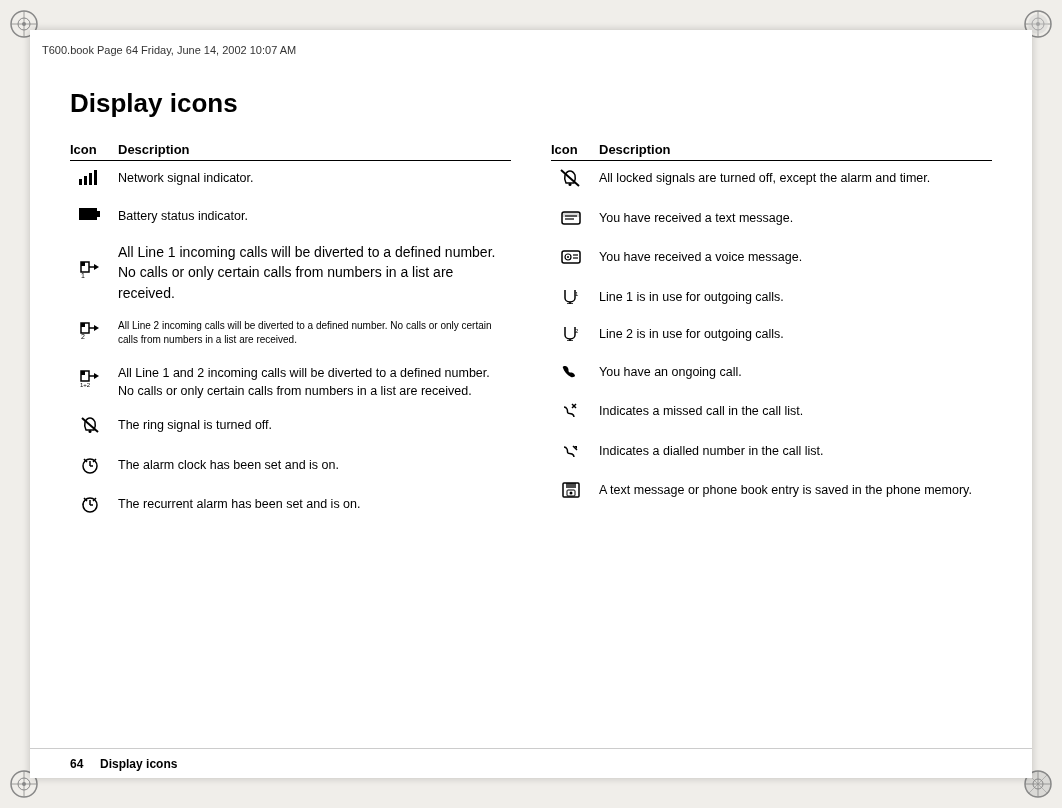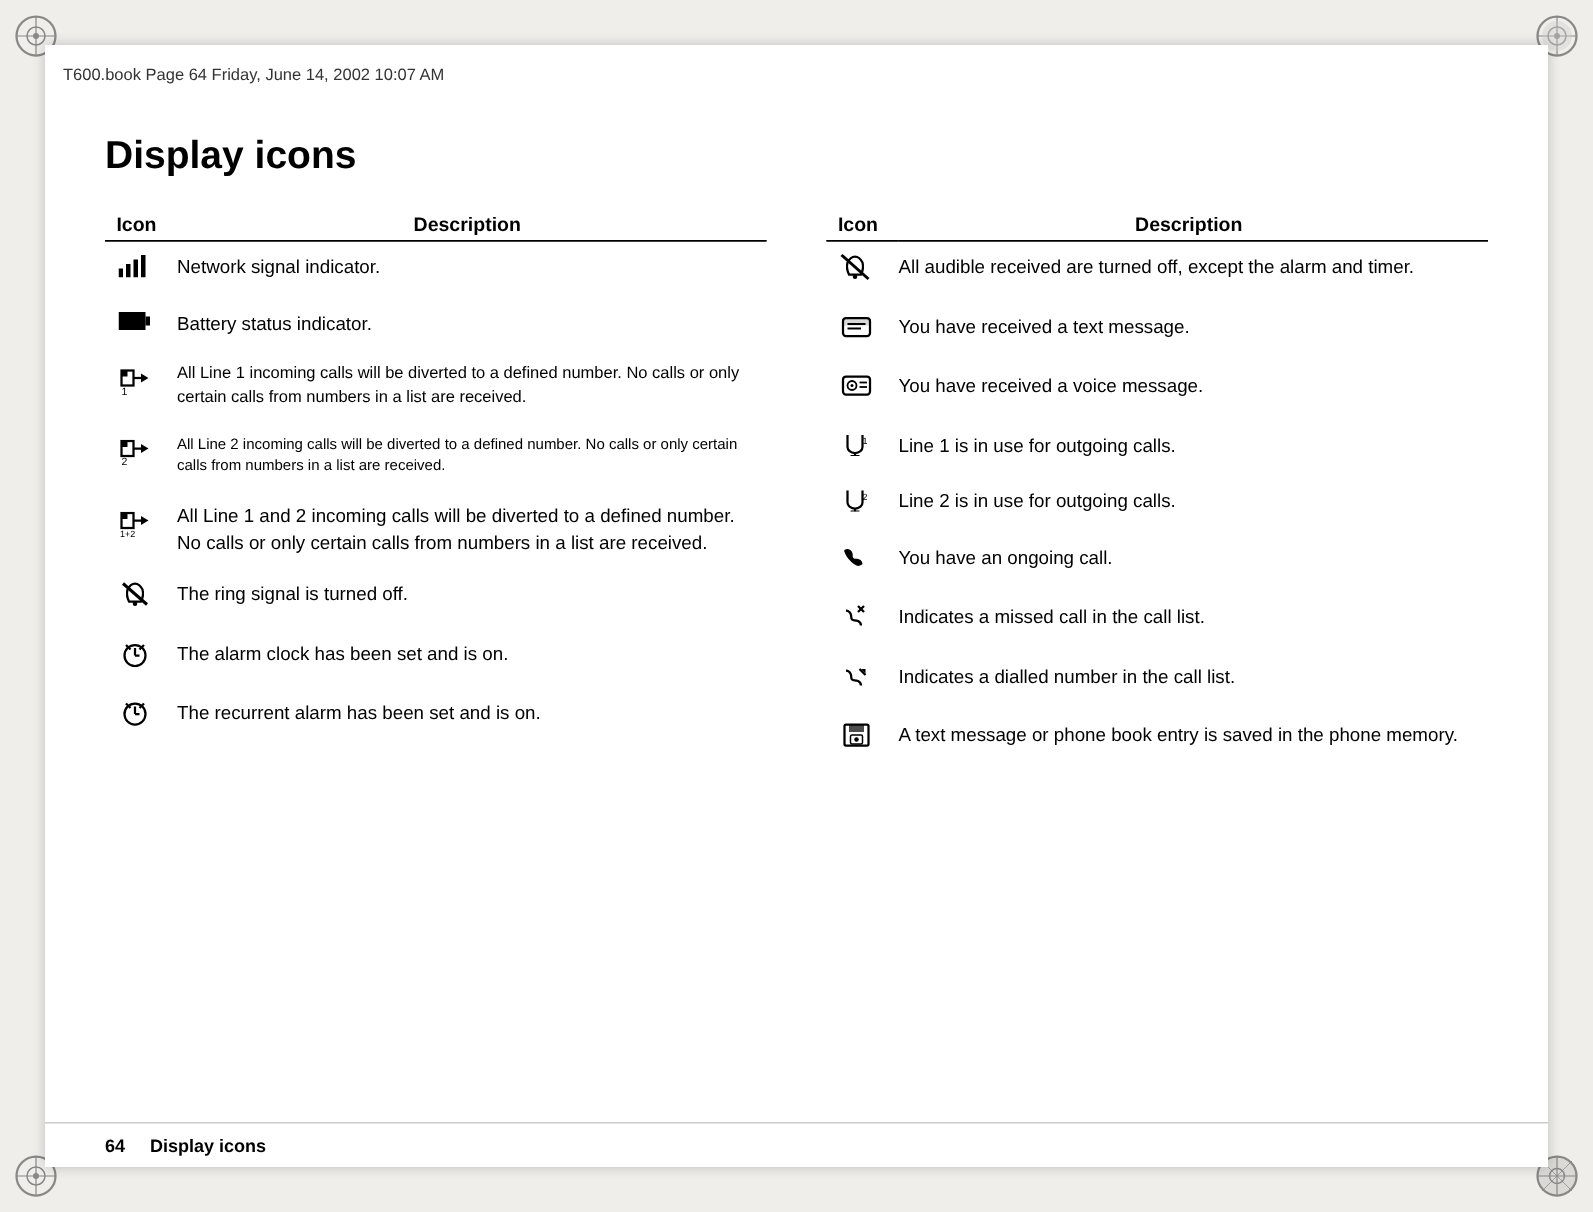"Icon" .icon-table thead tr th { text-align: center -> left }
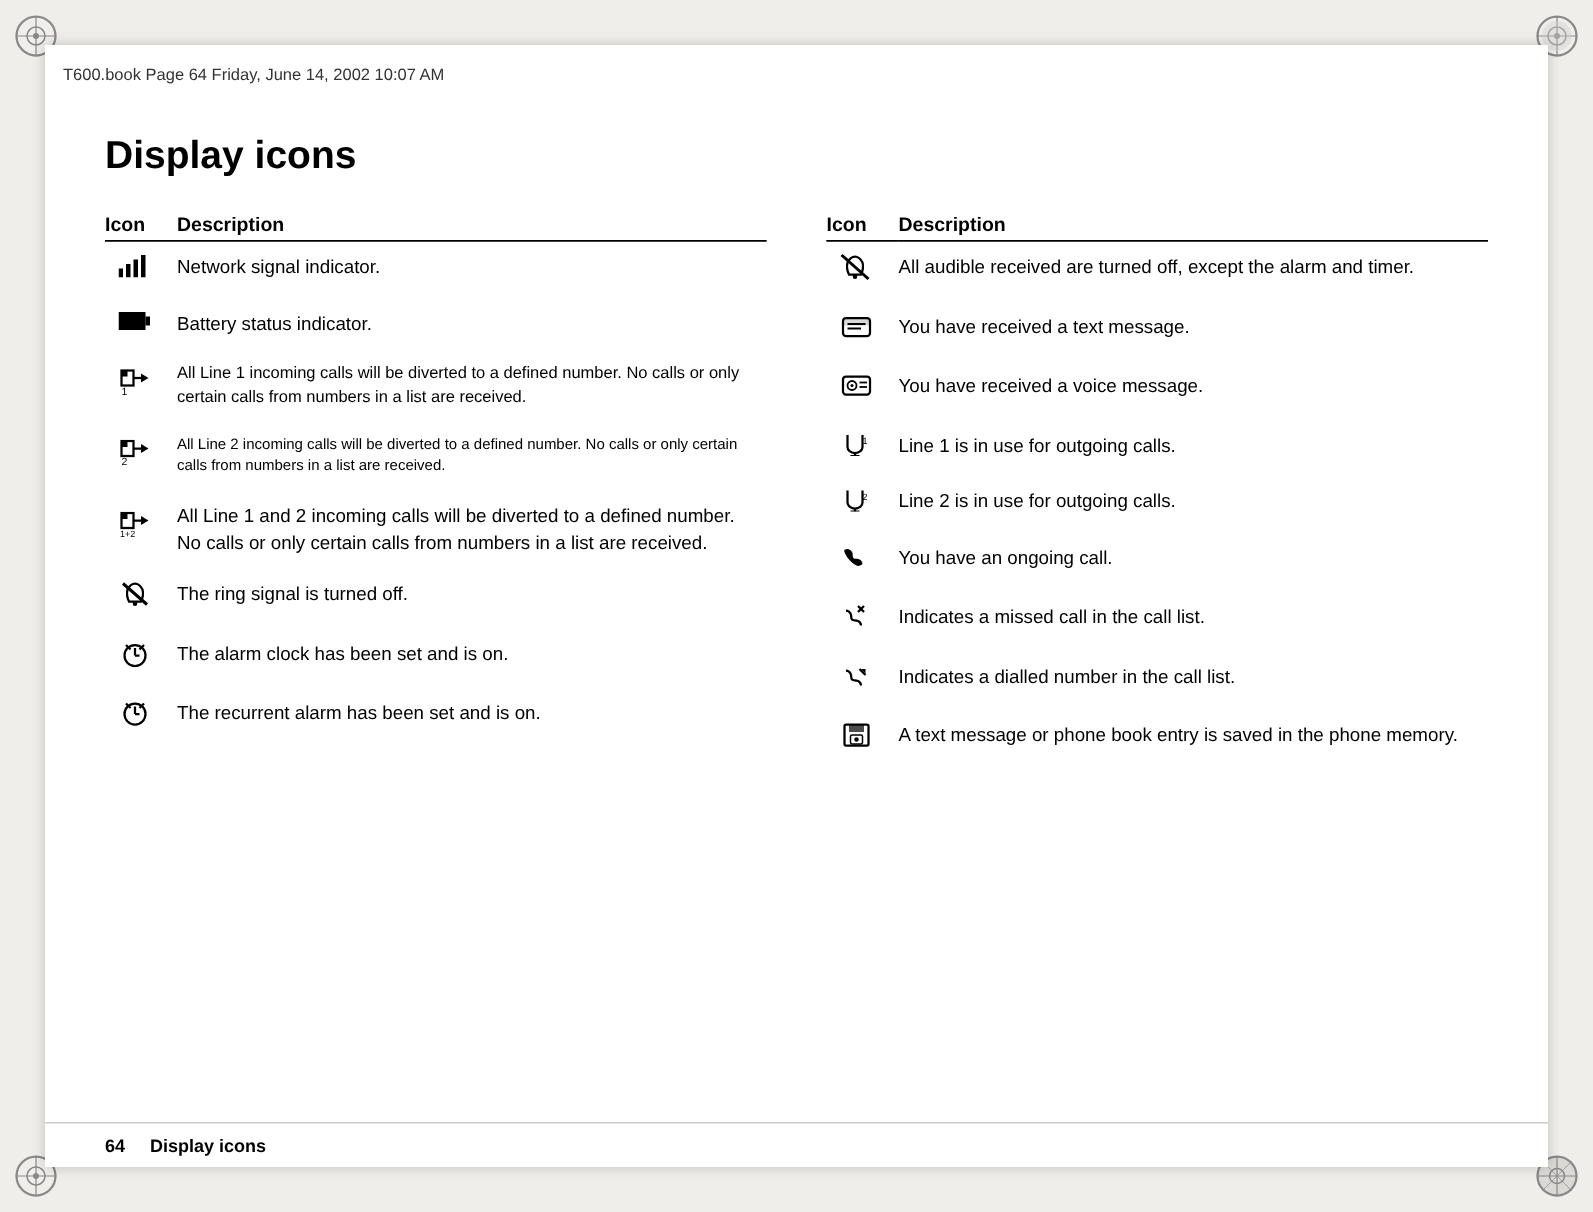"All audible received are turned" td { text: audible received -> locked signals }
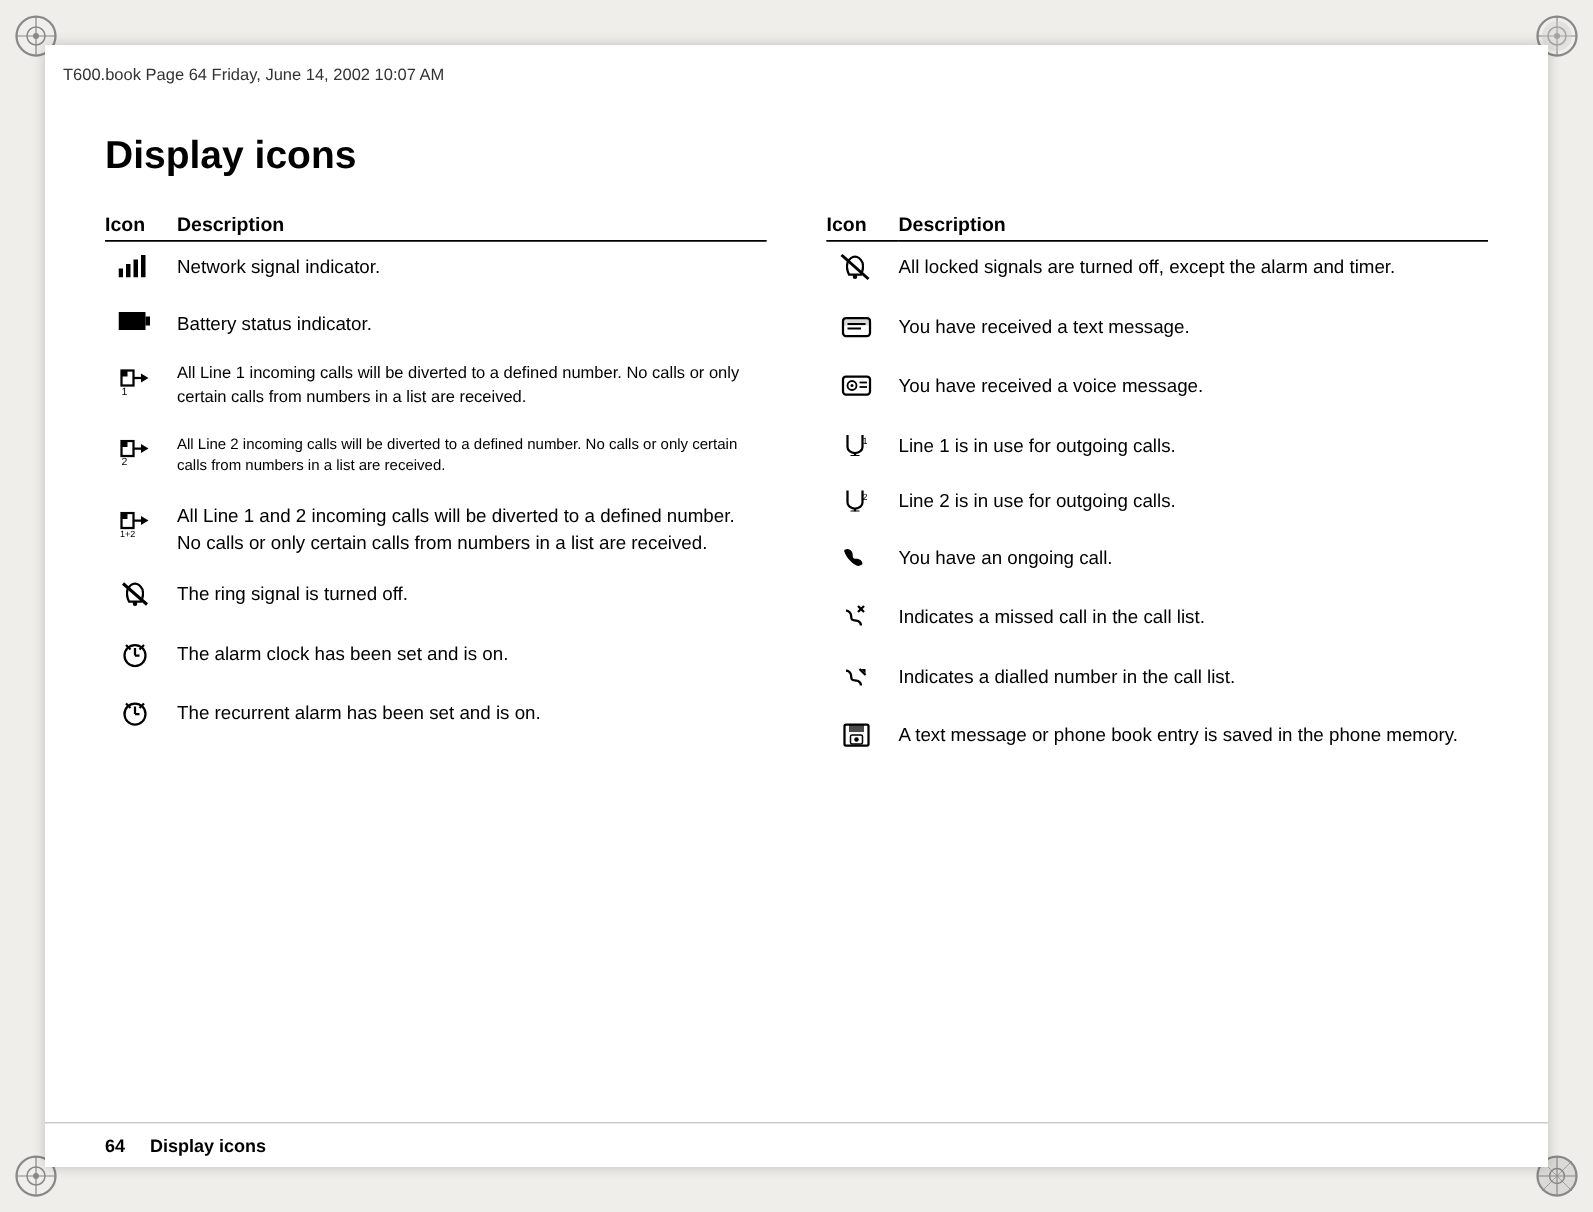"All Line 1 incoming calls" td { font-size: 11px -> 14px }
